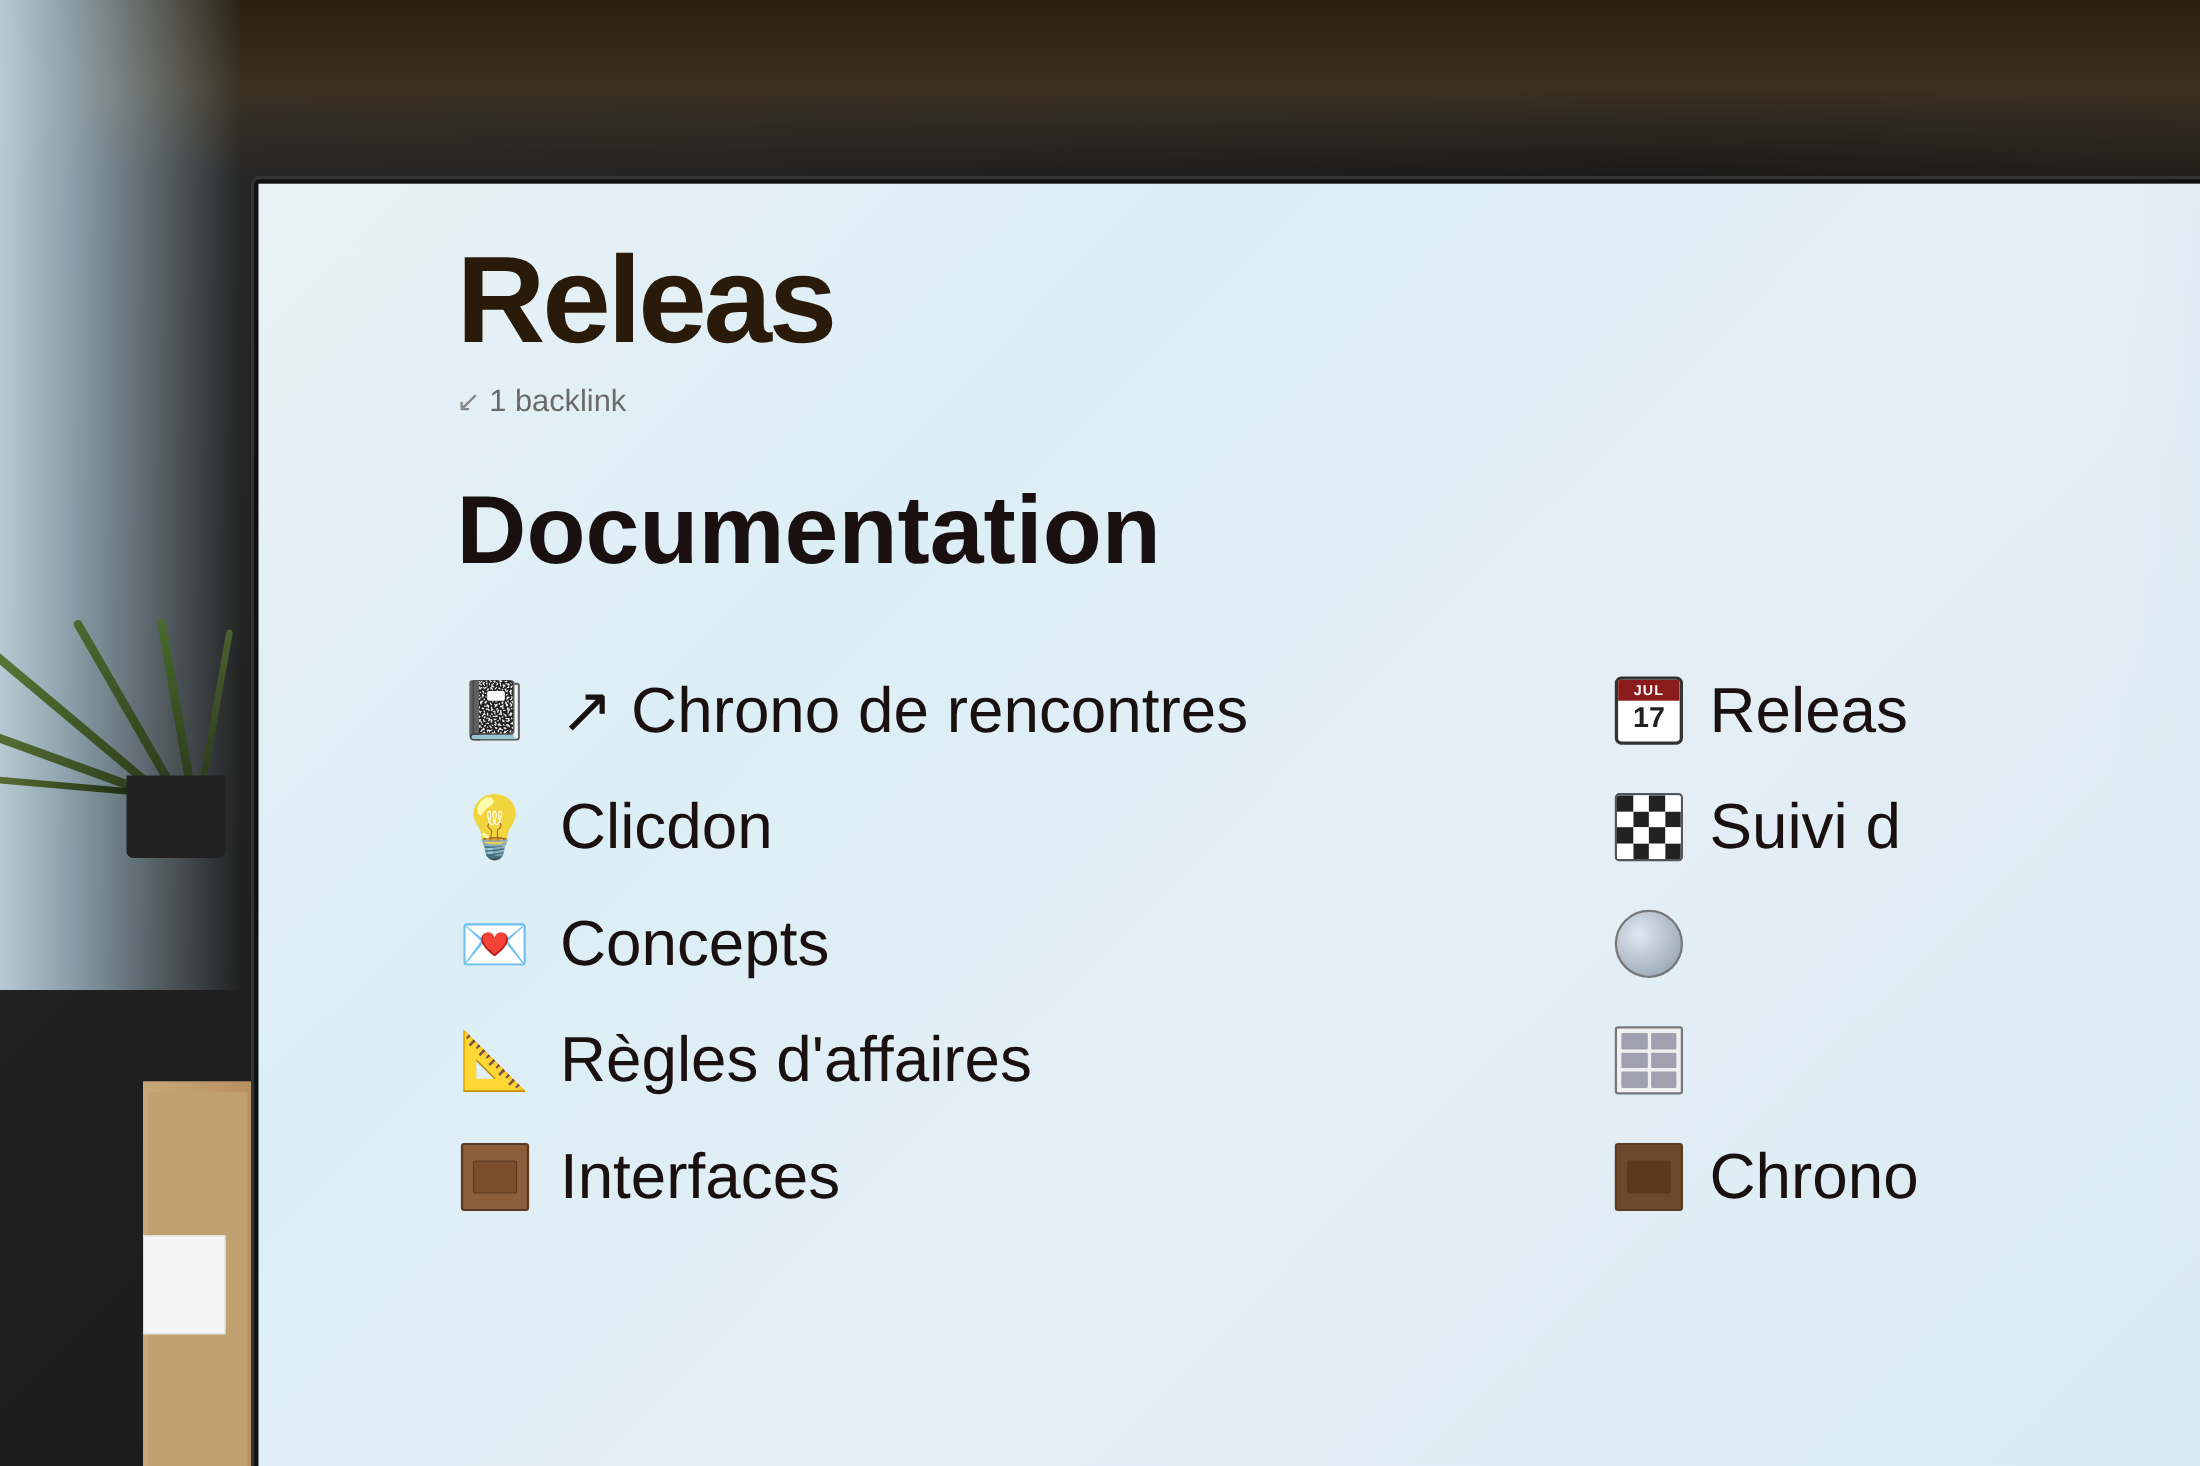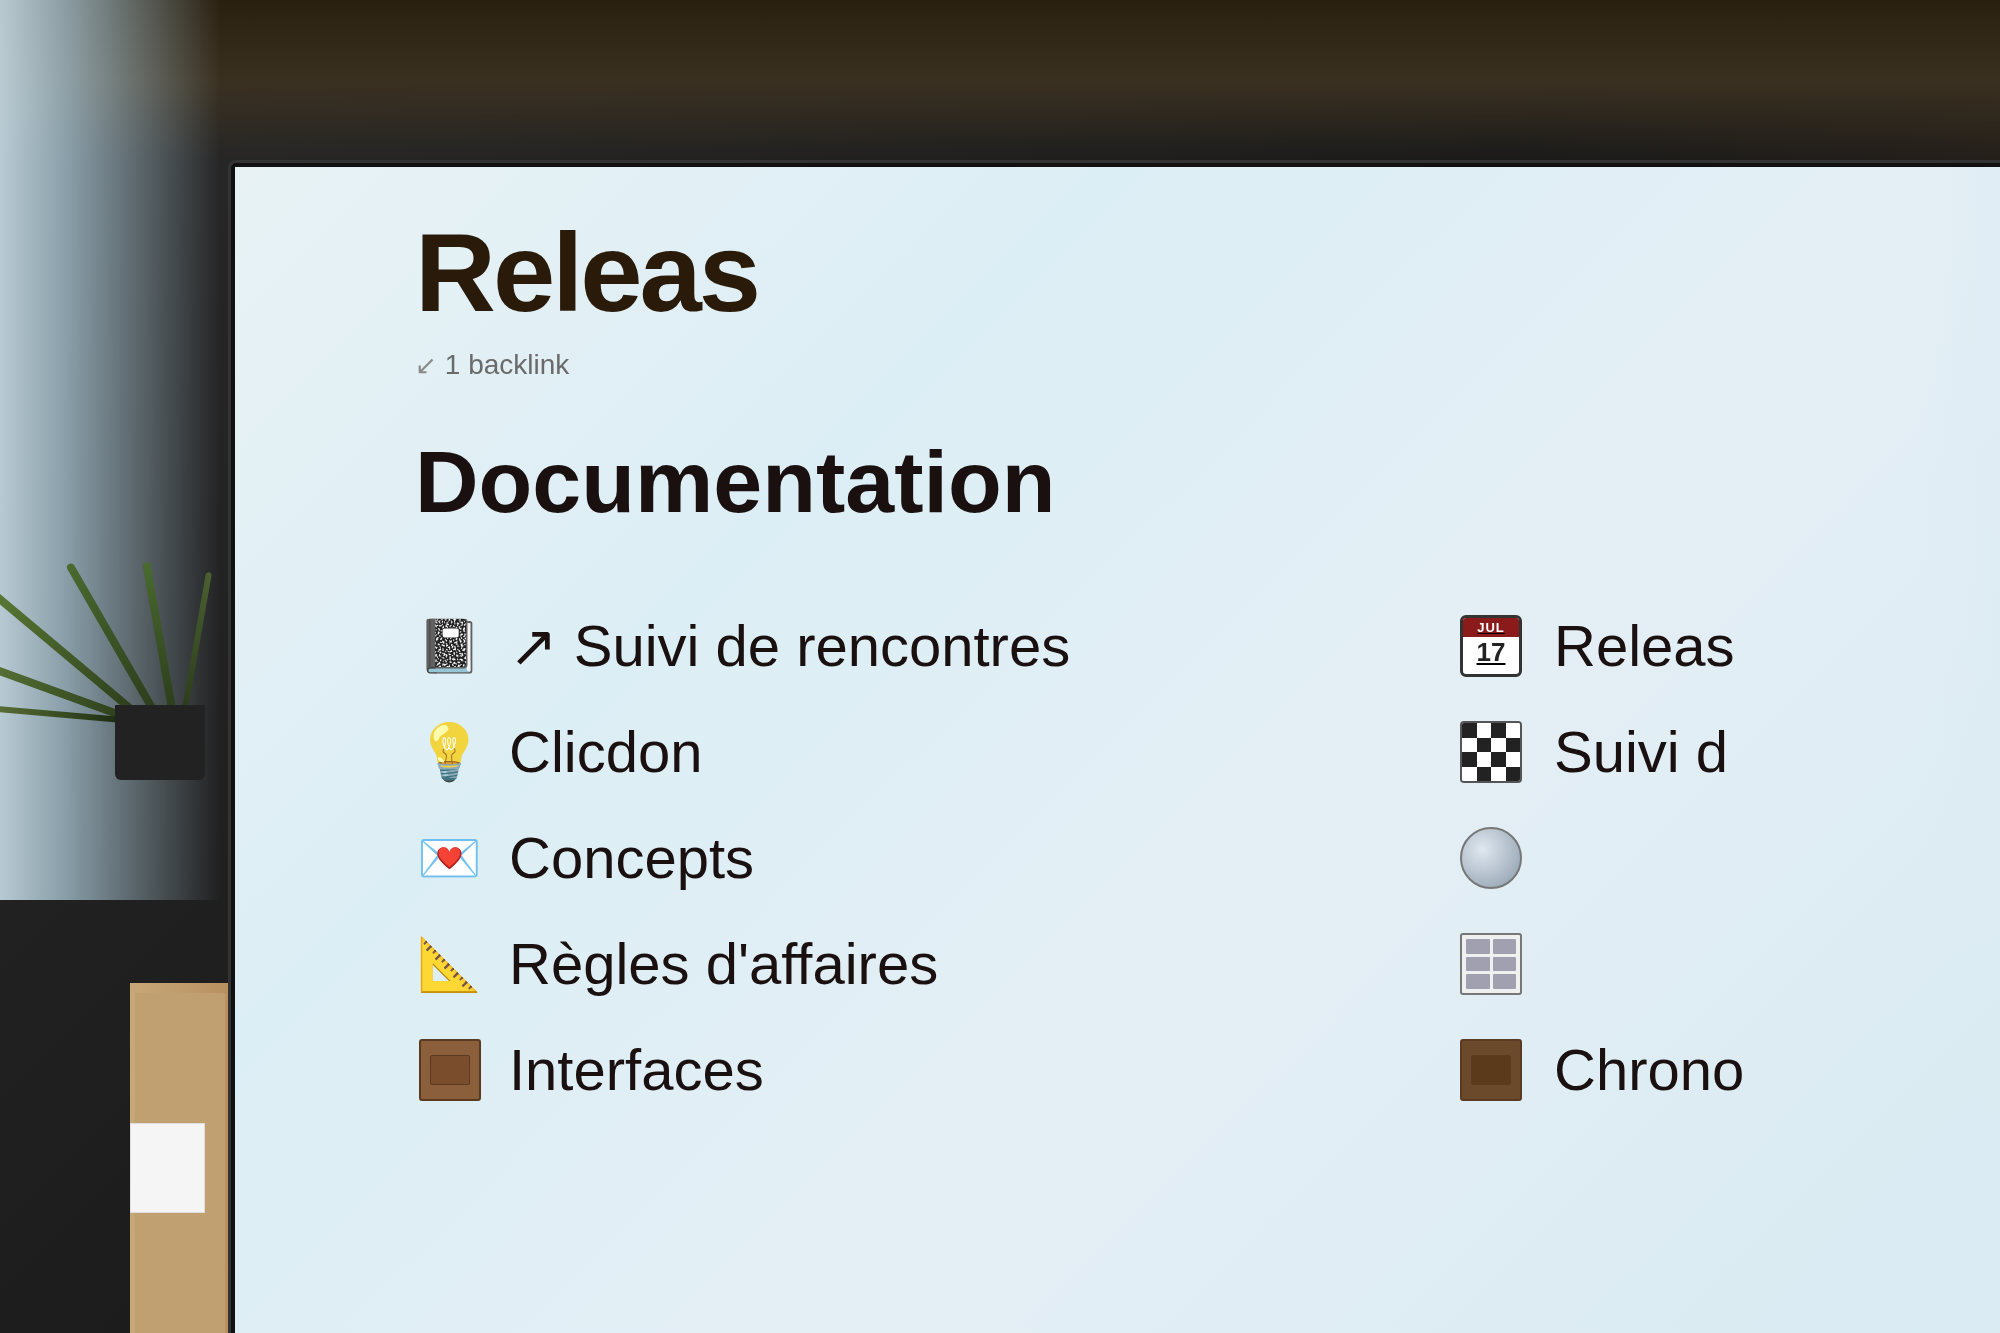"↗ Suivi de rencontres" span.doc-item-label { text: Suivi -> Chrono }
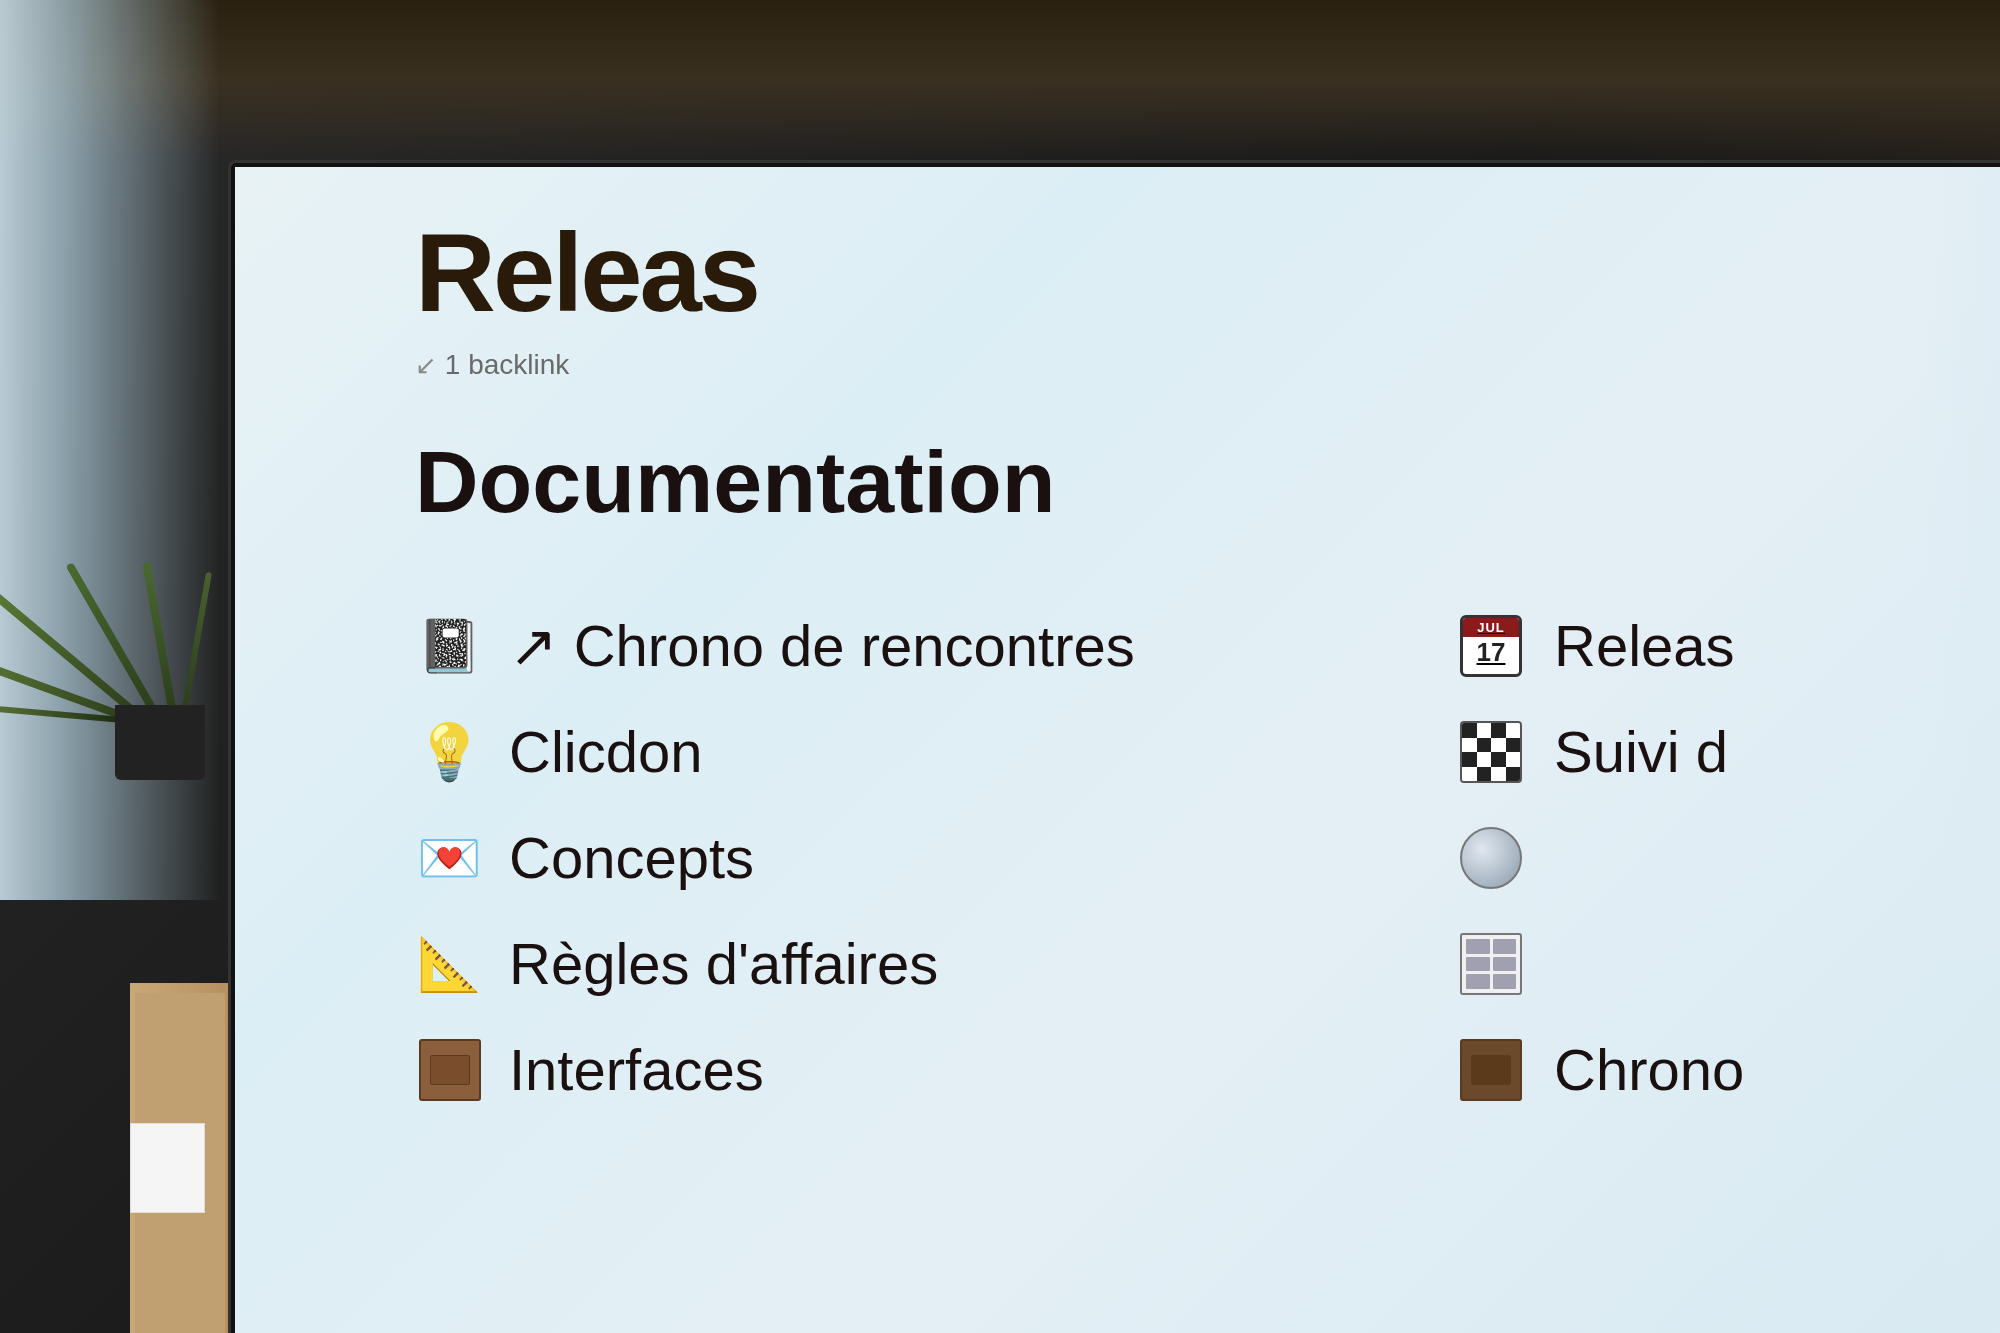"JUL" .right-item-icon { justify-content: flex-start -> flex-end; text-decoration: underline -> none }
